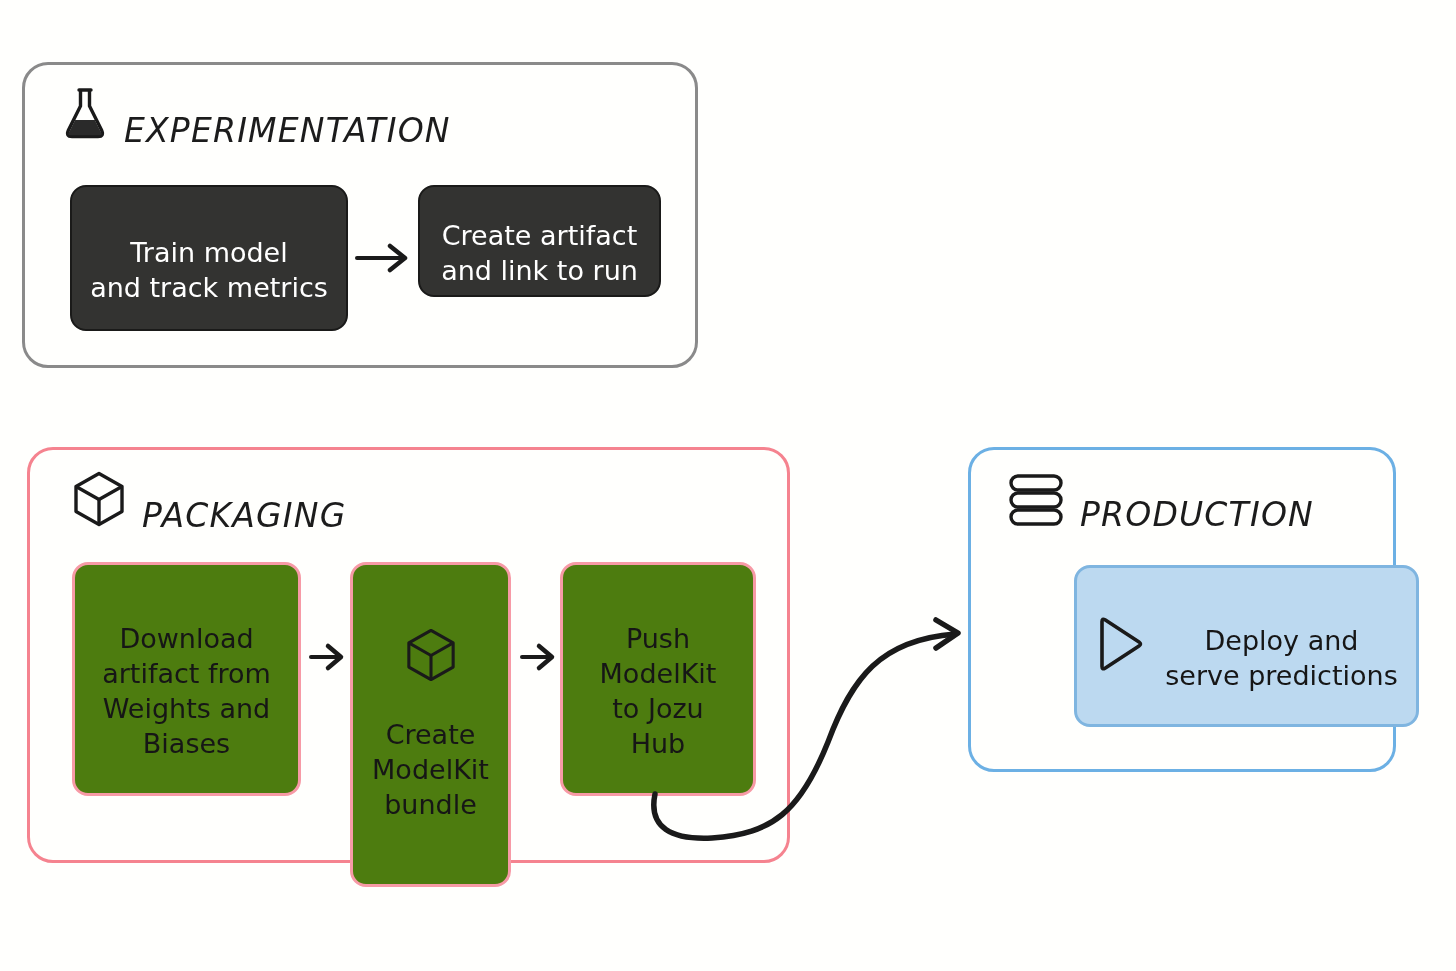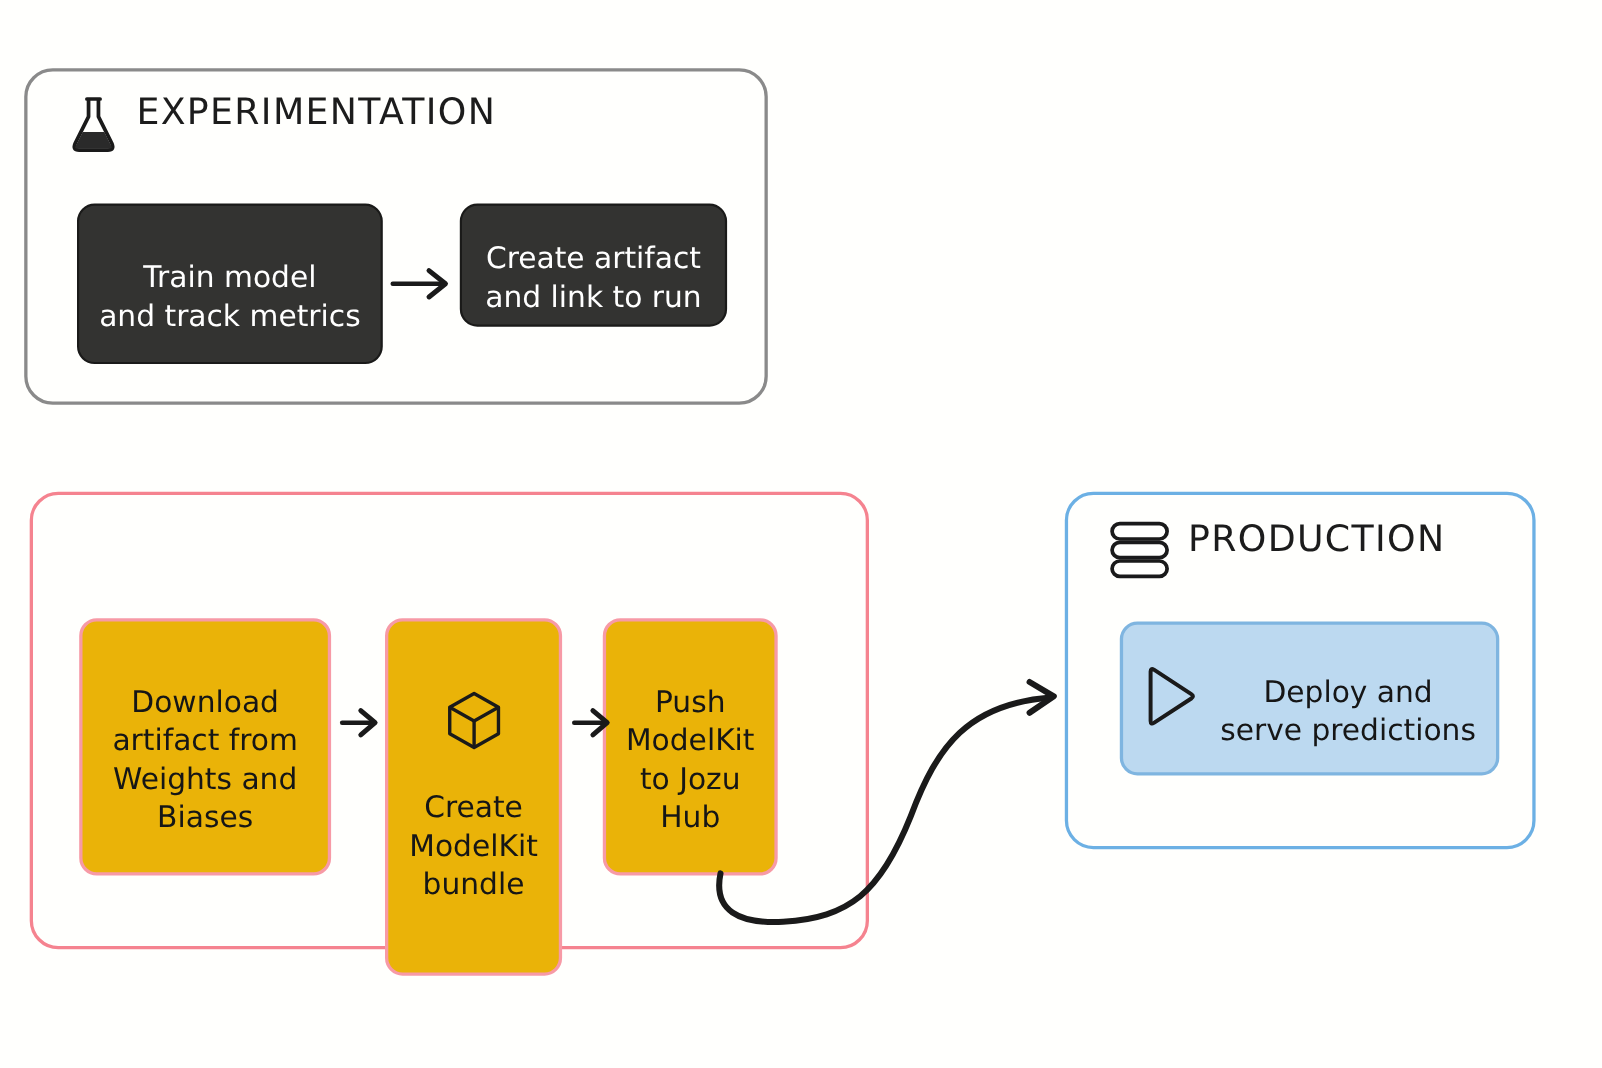"EXPERIMENTATION" .section-header { align-items: flex-start -> flex-end; font-style: none -> italic }
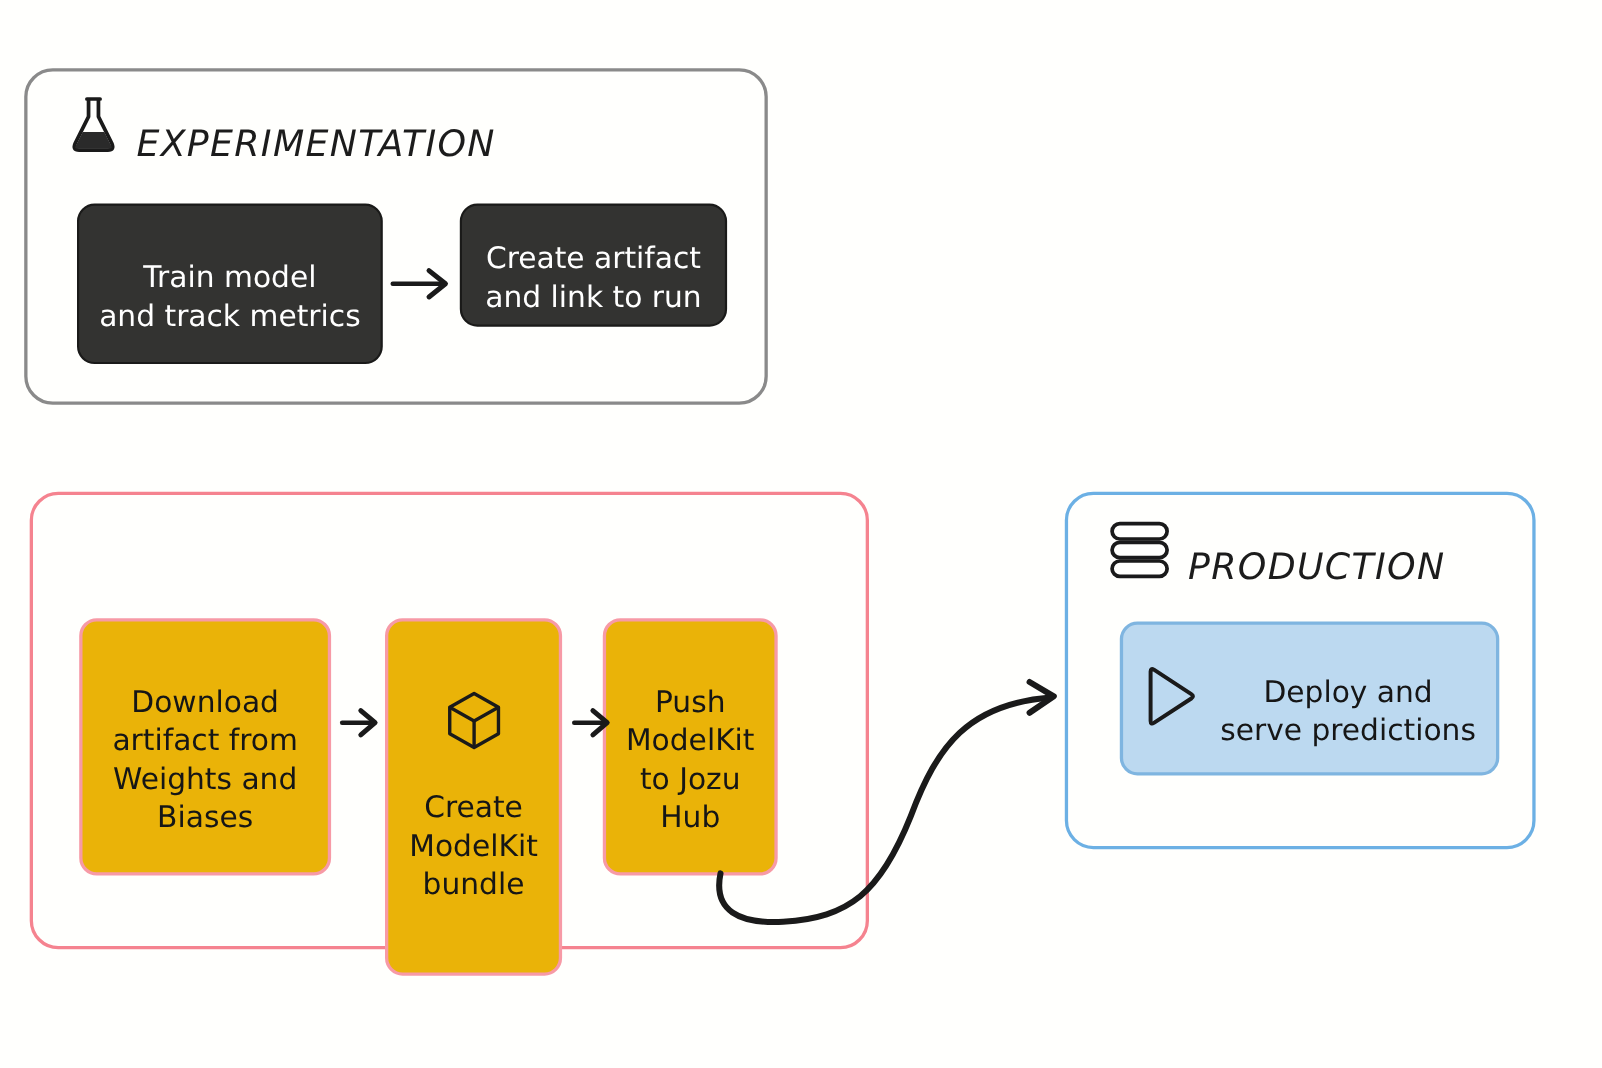"PACKAGING" div.section-header { html: none -> <div> <span> <svg> <path></path> <path></path> <path></path> </svg> </span> <span>PACKAGING</span> </div> }
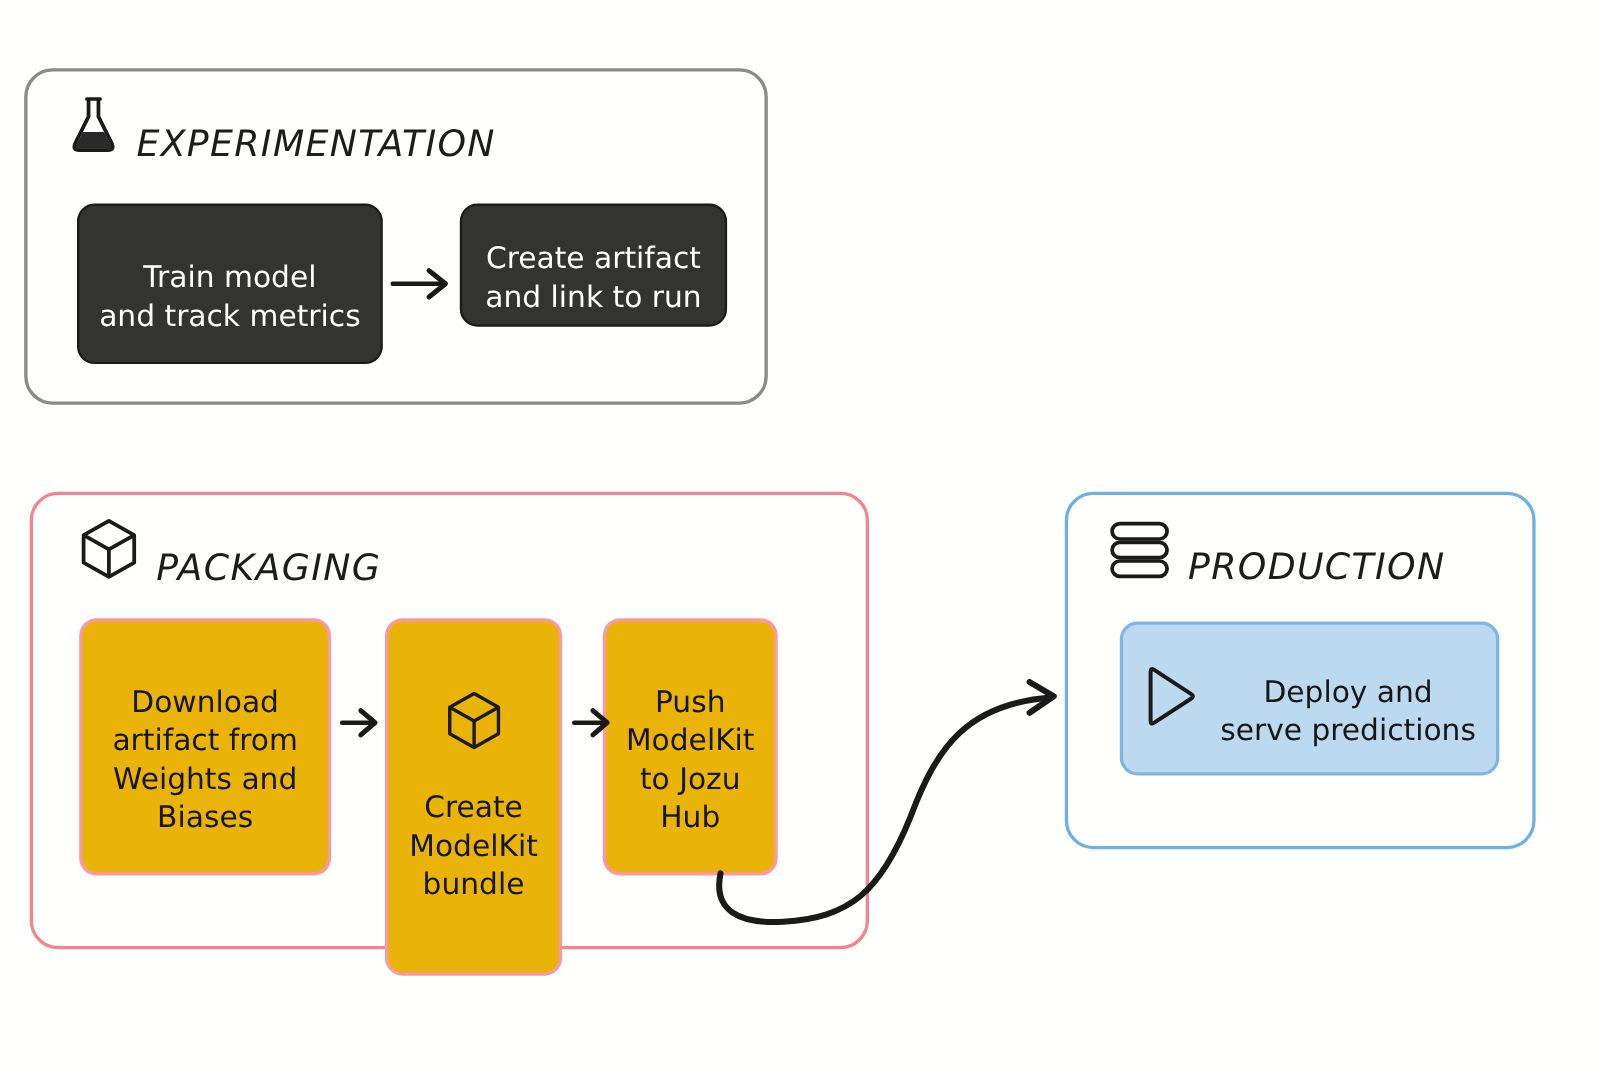"Download" .step-pink { background: #eab308 -> #4d7c0f }
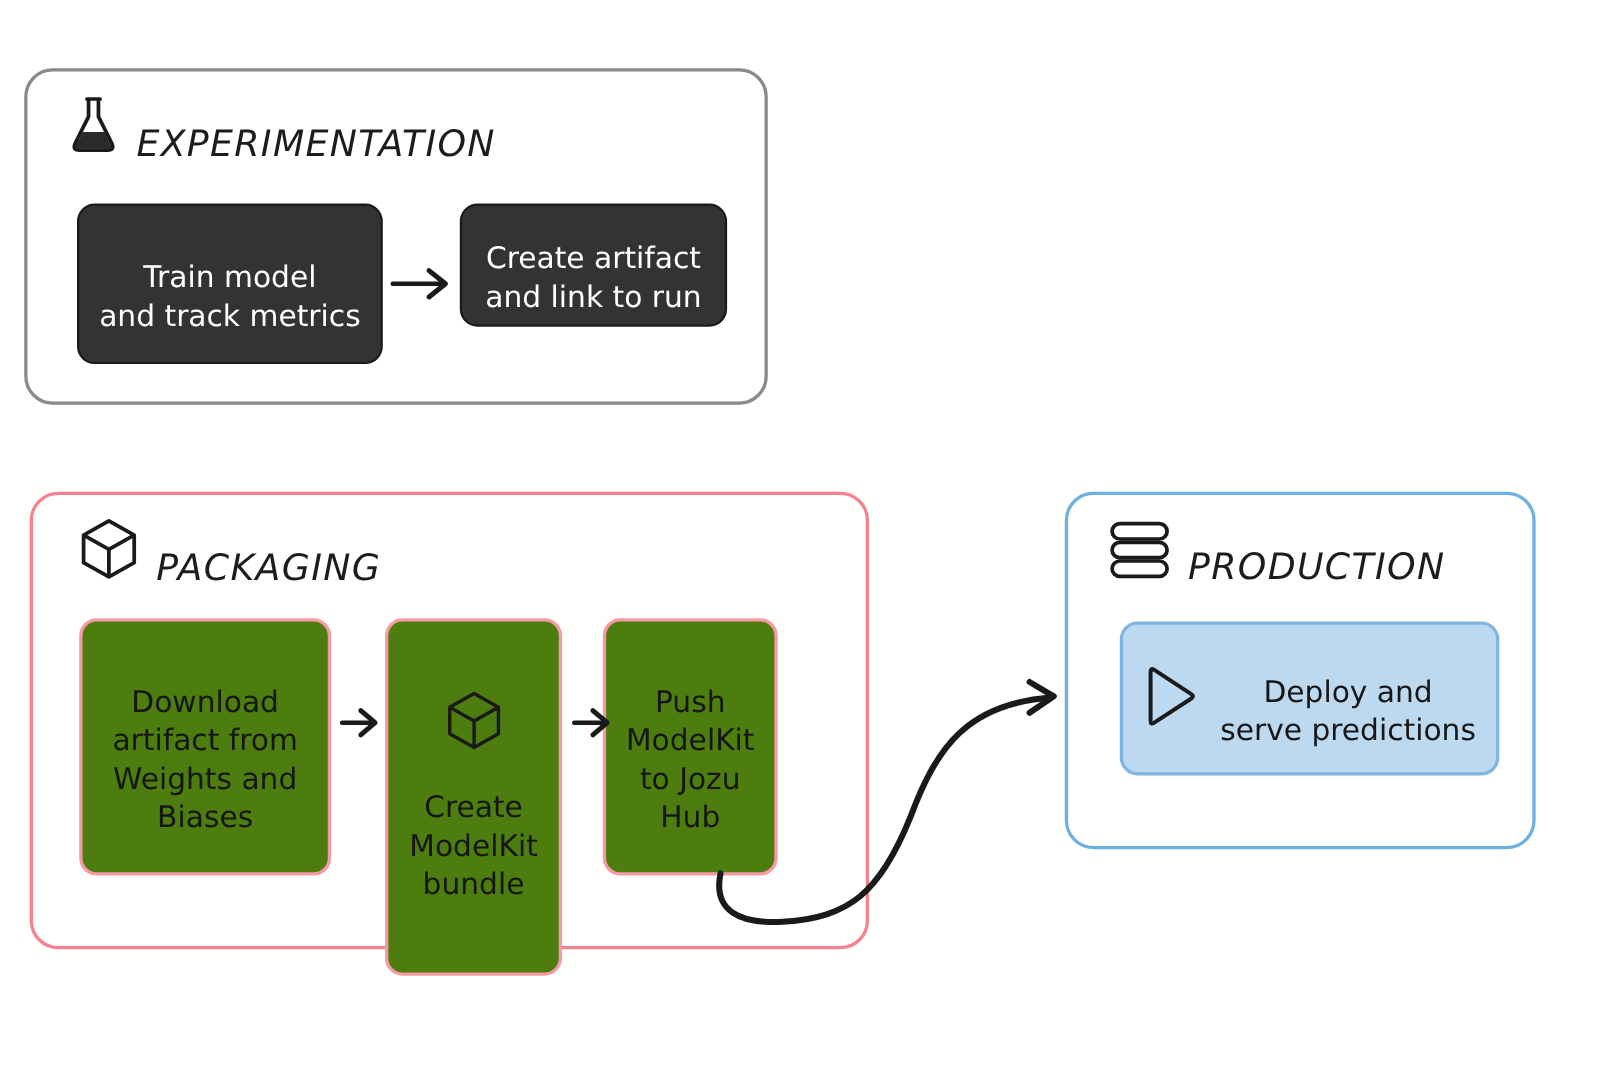"Push" .box-push { left: 548px -> 560px; width: 159px -> 196px }
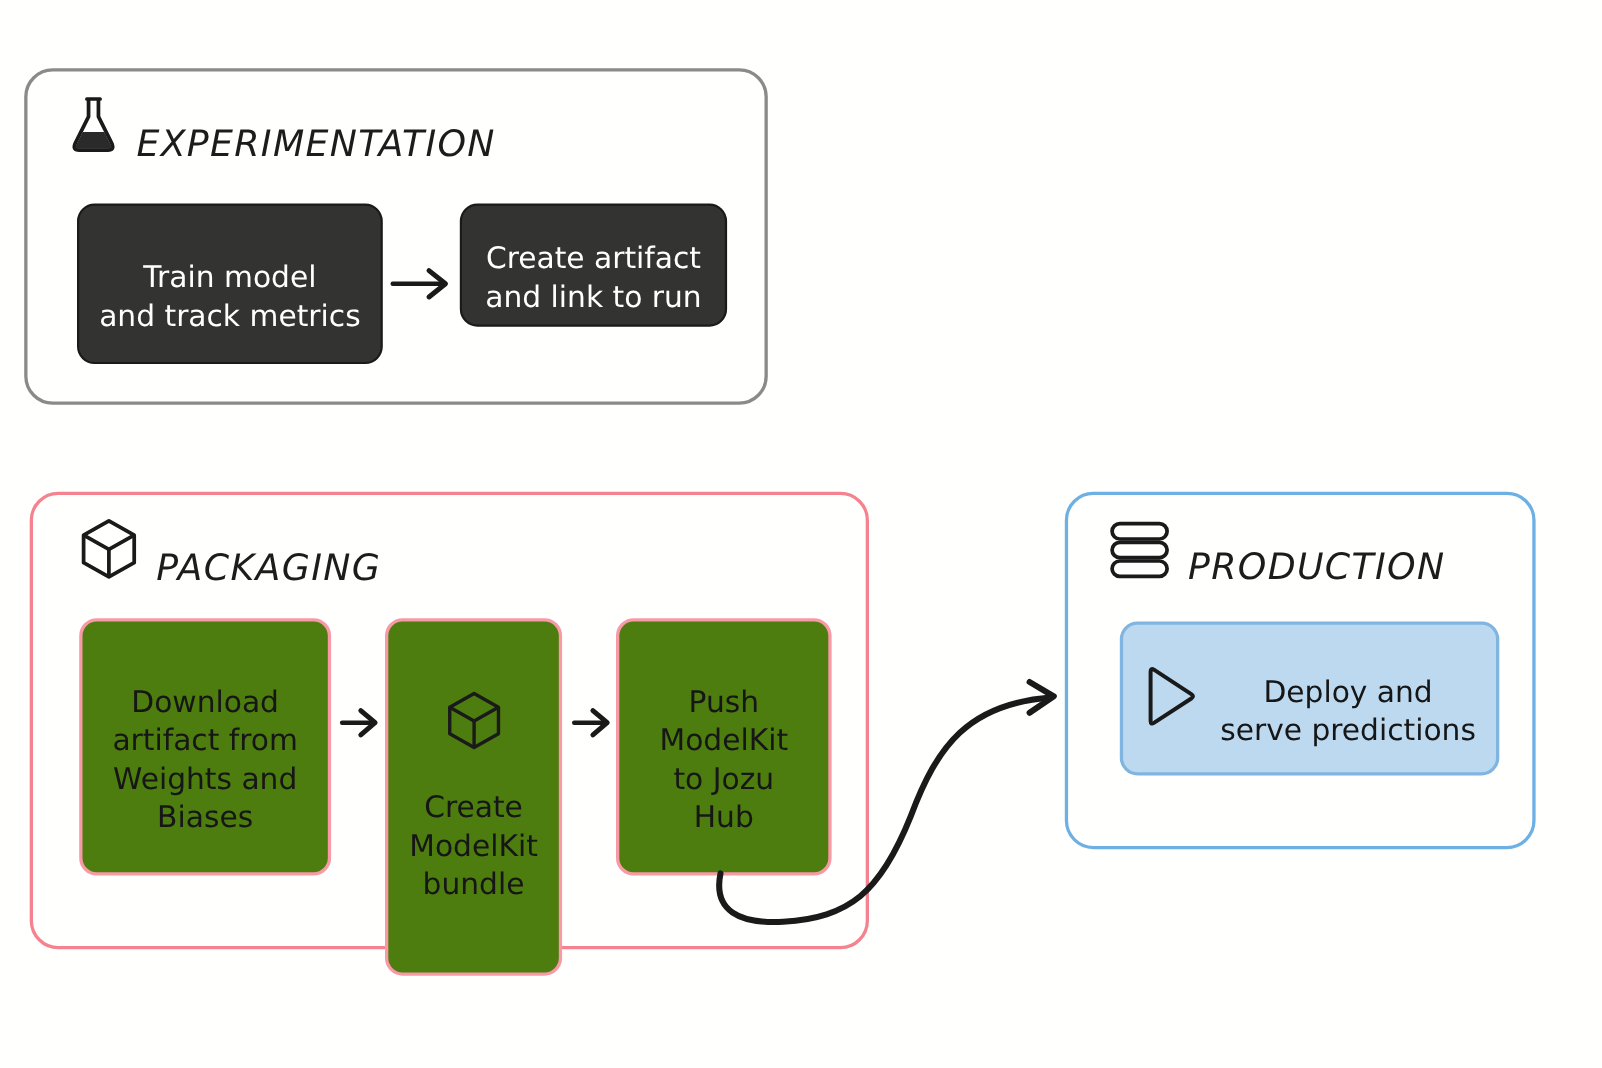"Deploy and" .box-deploy { height: 140px -> 162px; left: 1018px -> 1074px }
